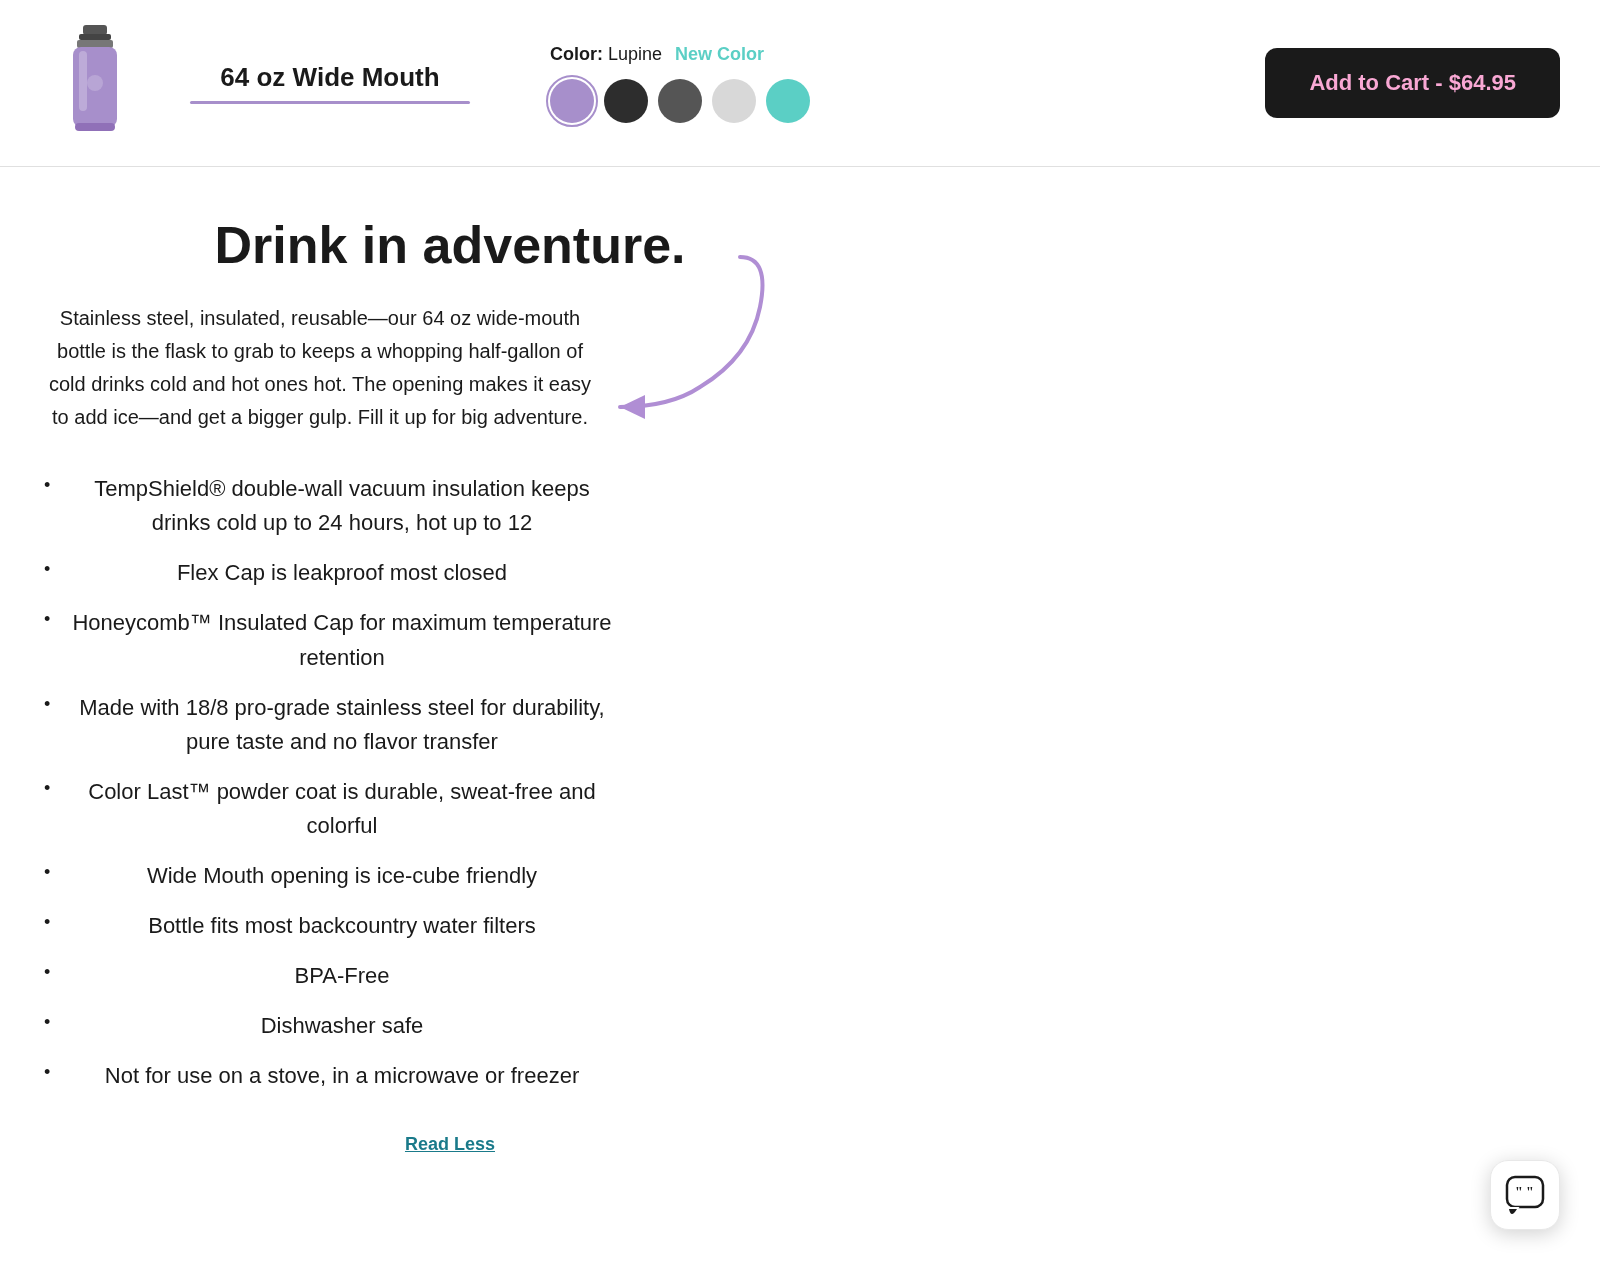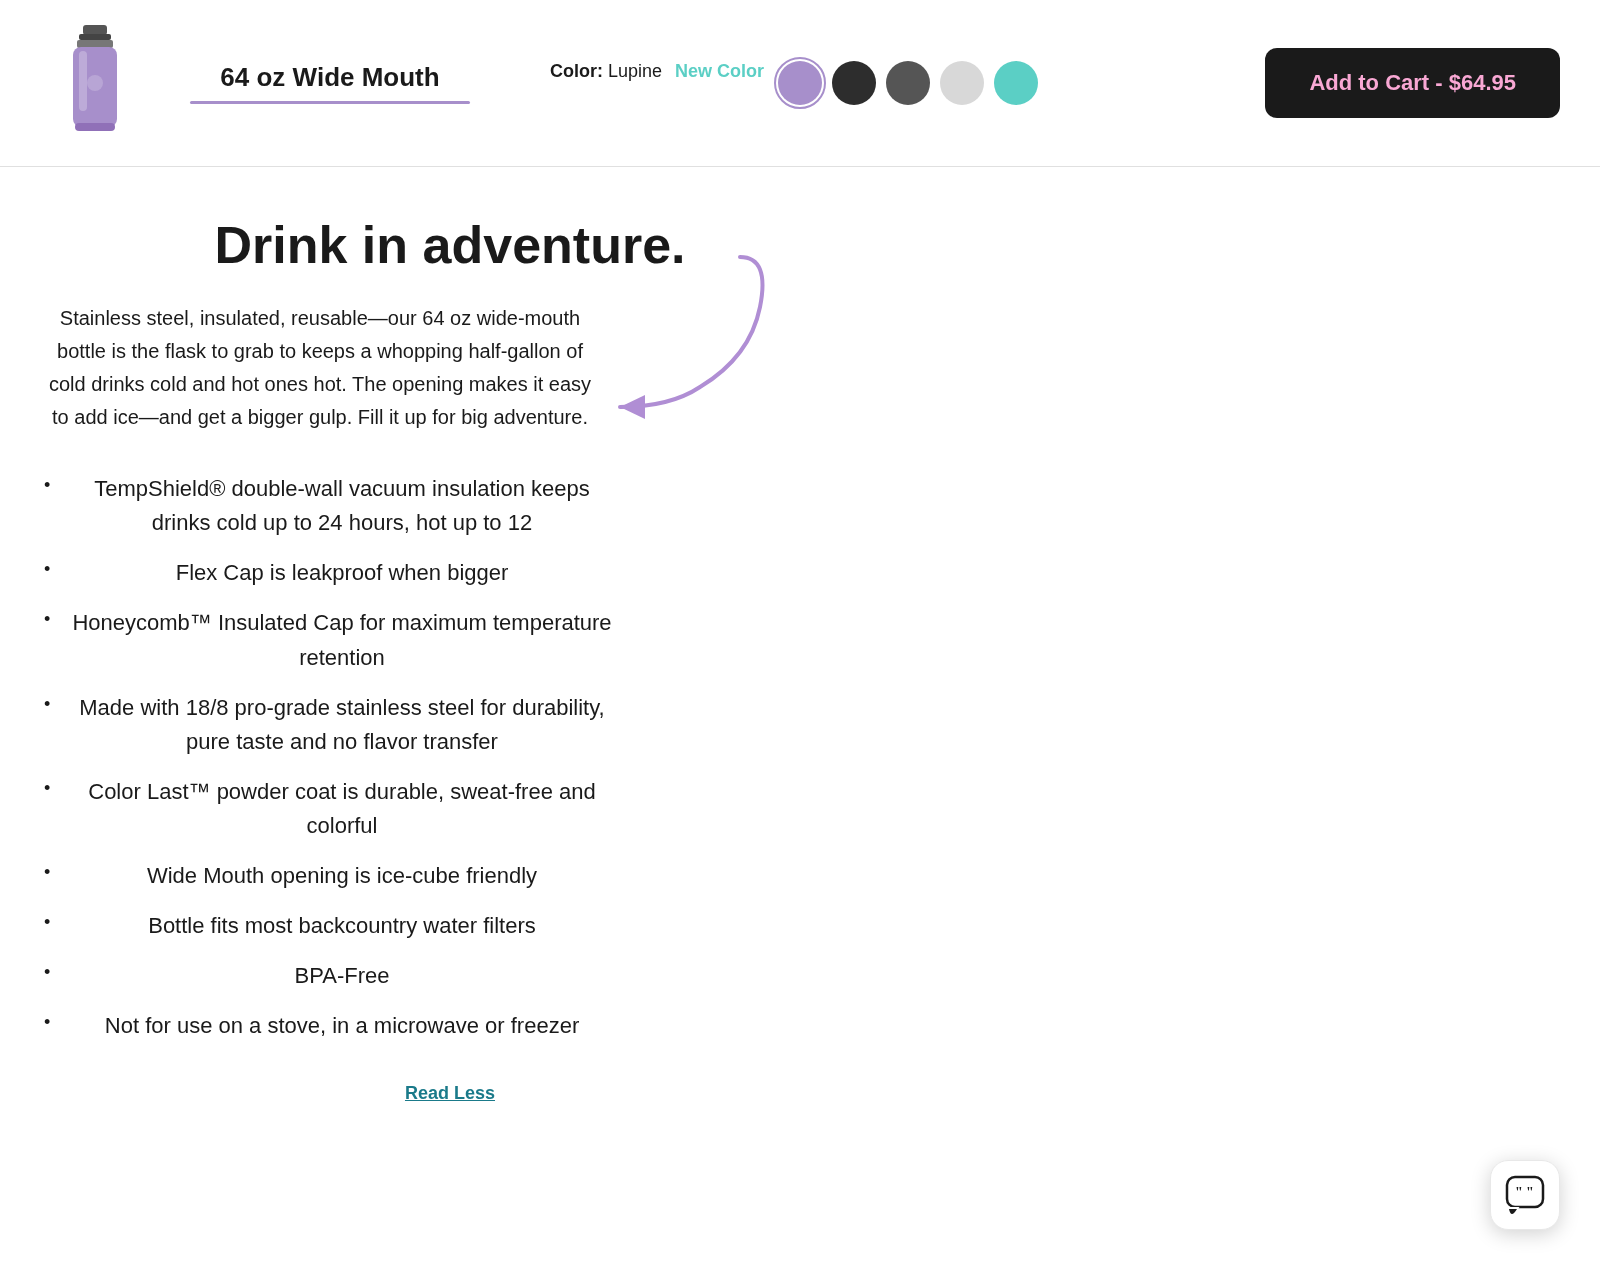"Color: Lupine New Color" .color-section { flex-direction: row -> column }
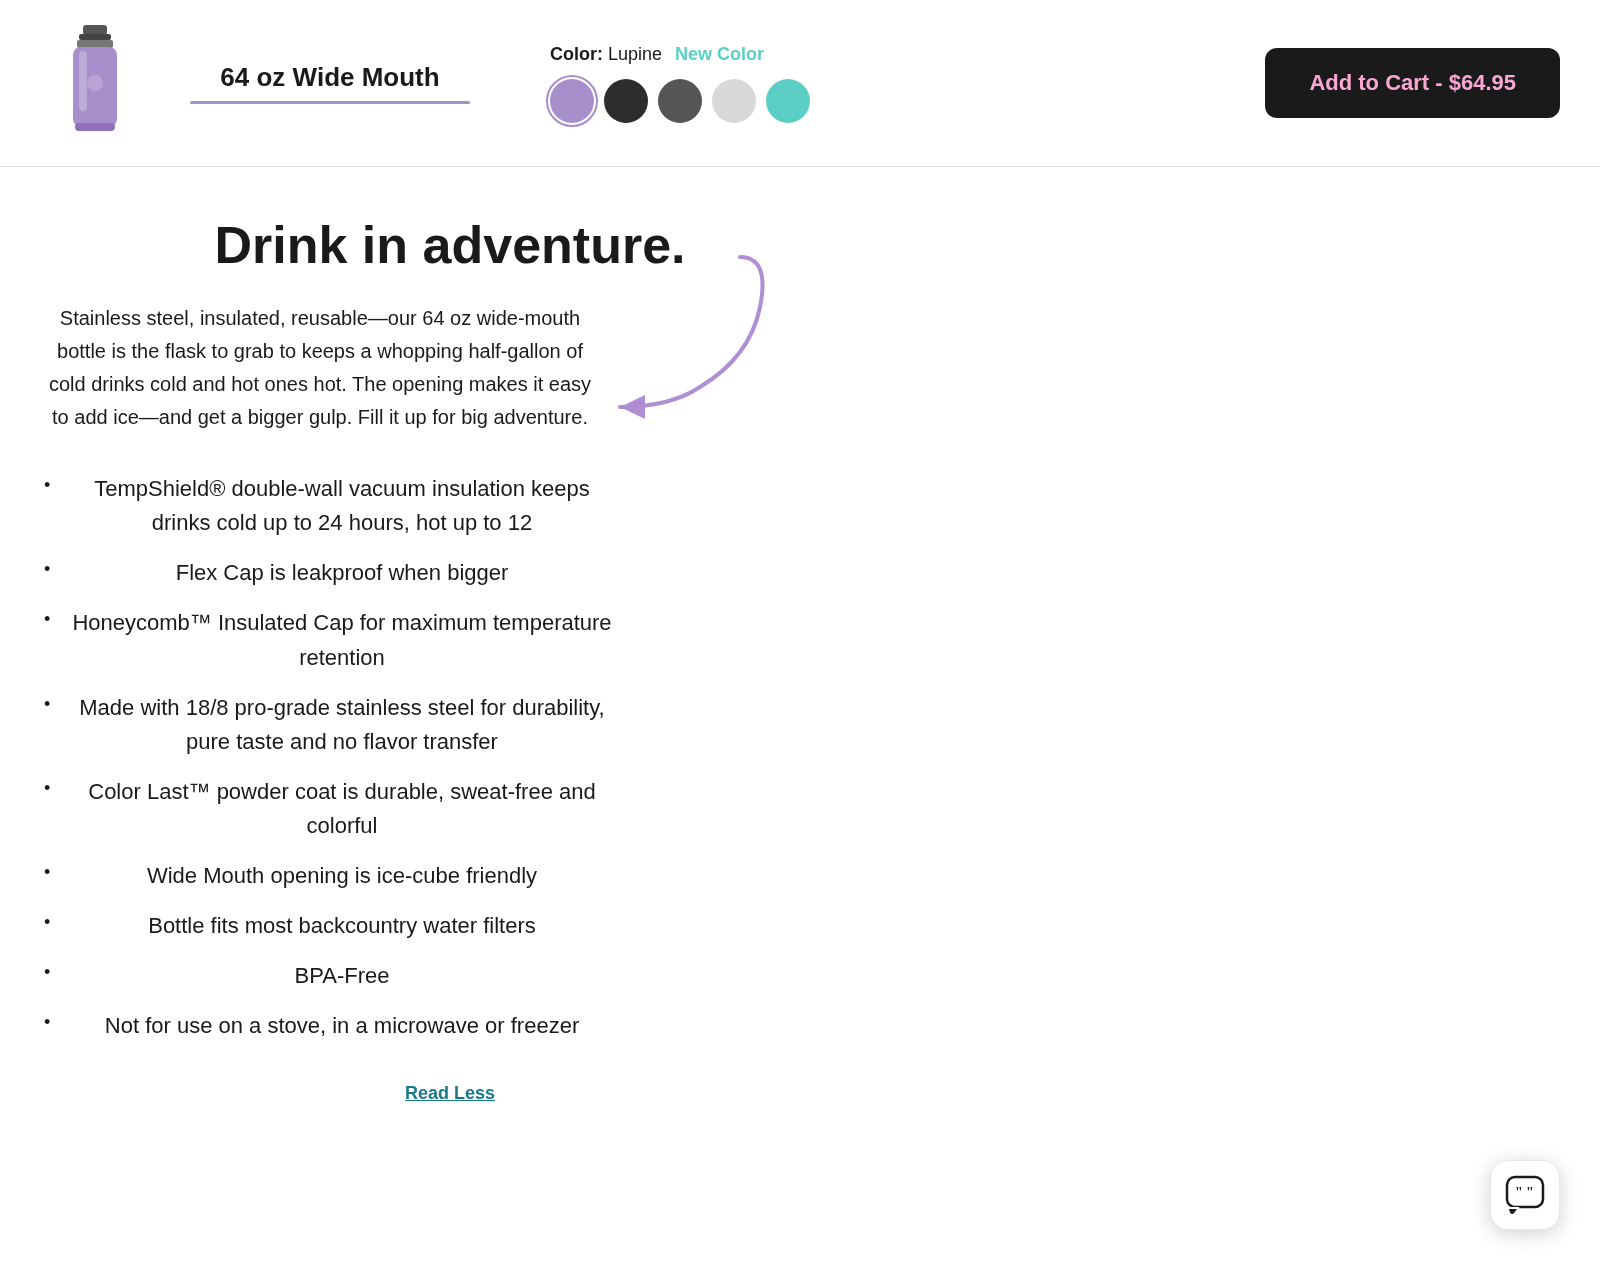"Flex Cap is leakproof when" li { text: when bigger -> most closed }
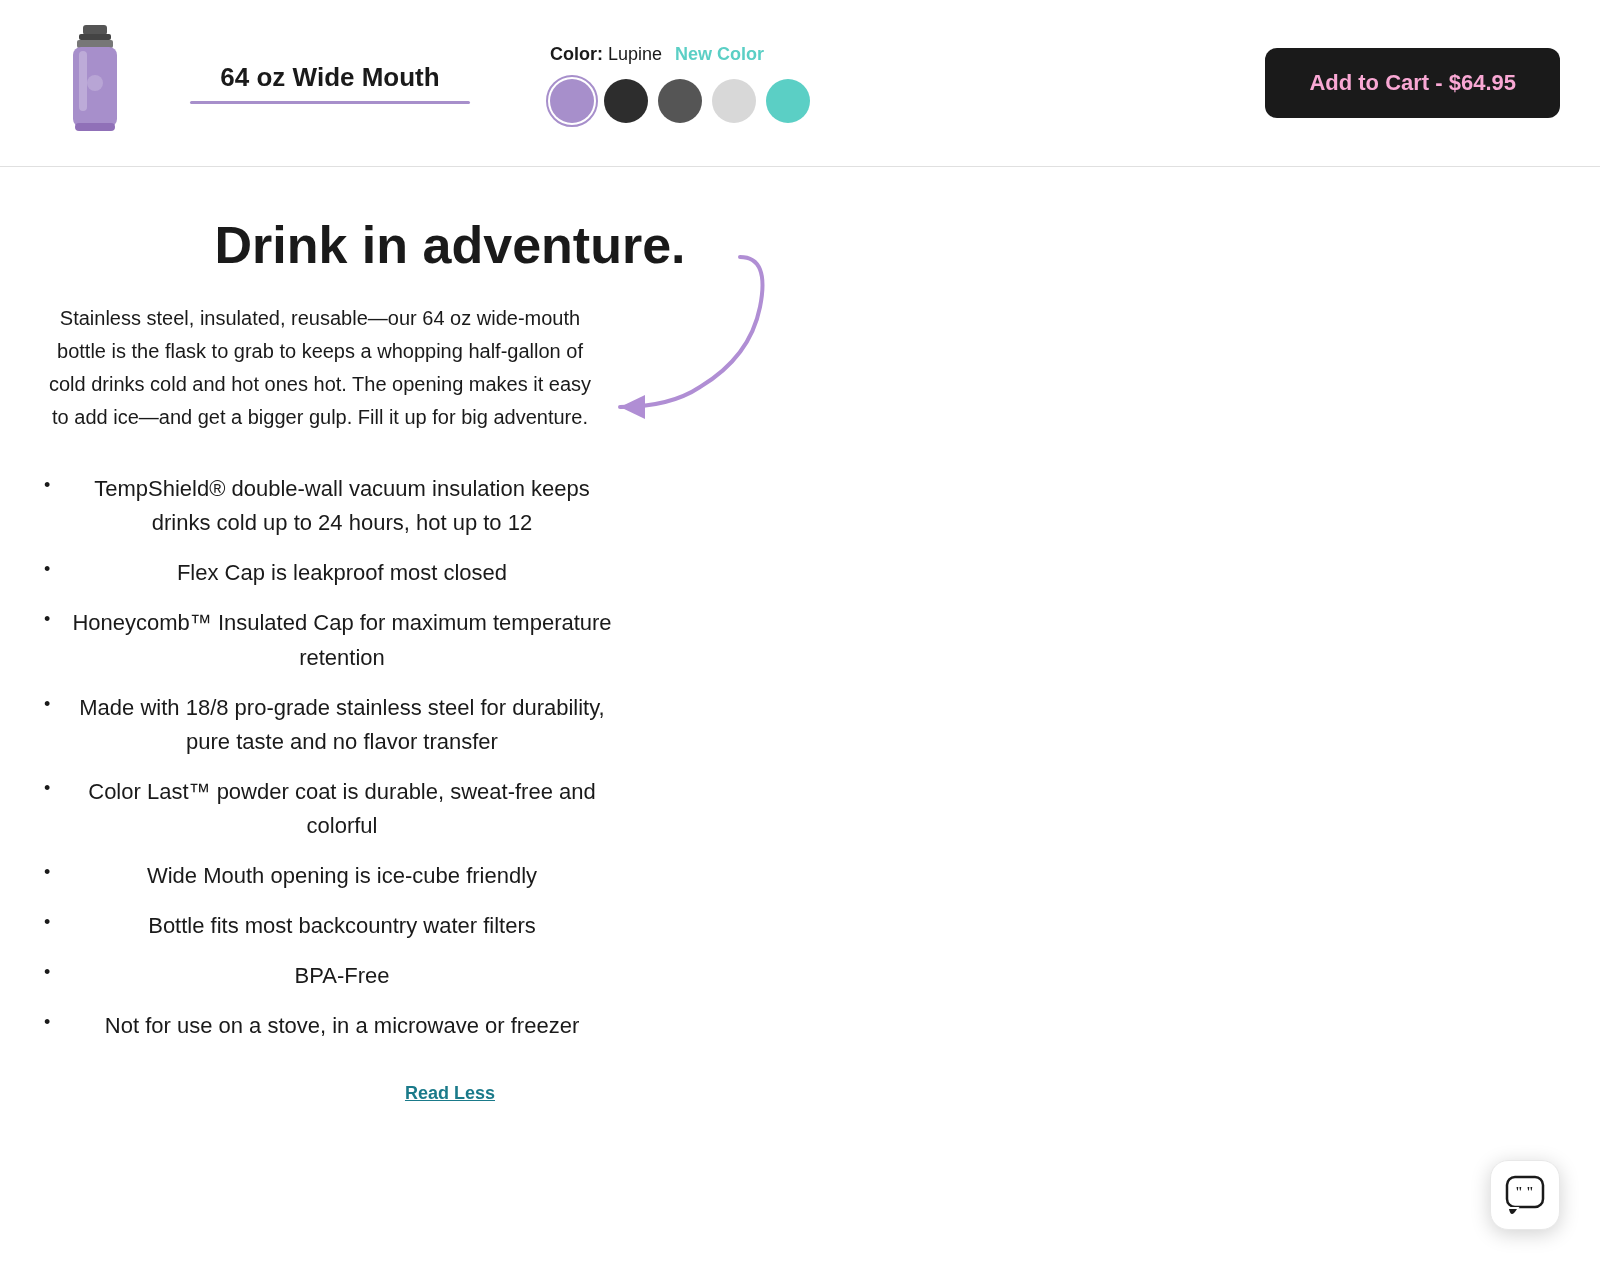"Dishwasher safe" li { html: none -> <li>Dishwasher safe</li> }
